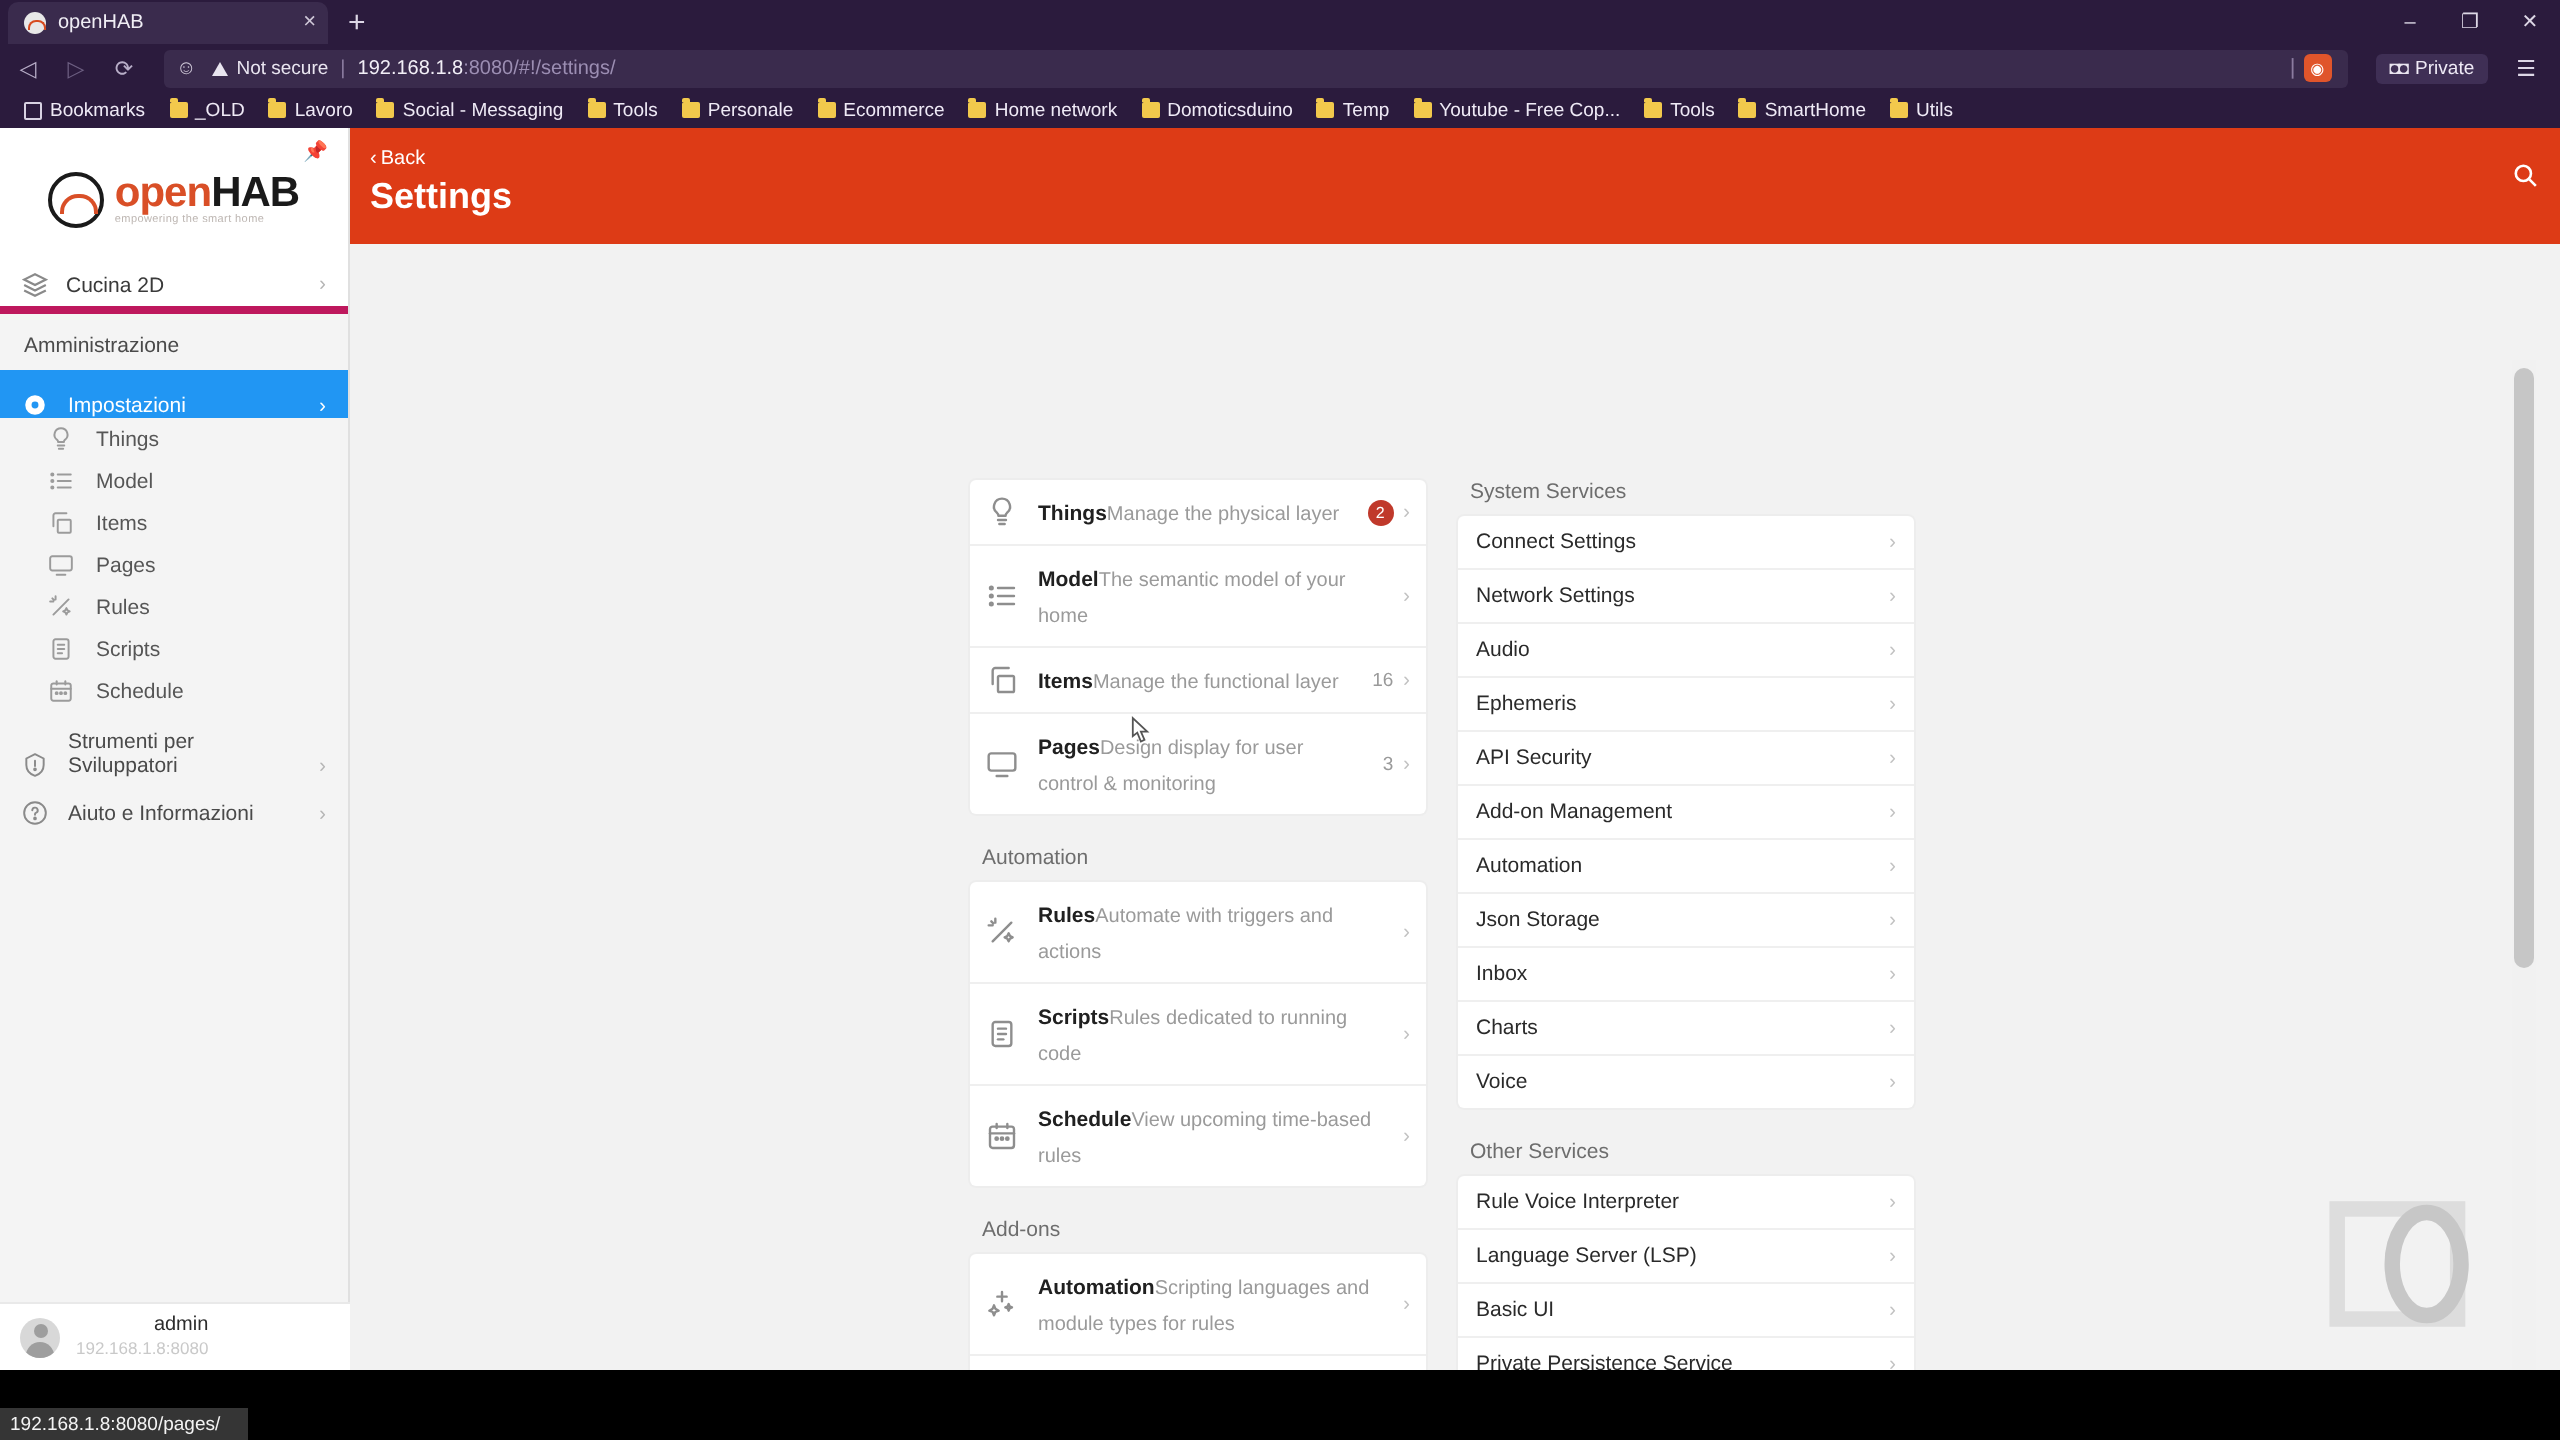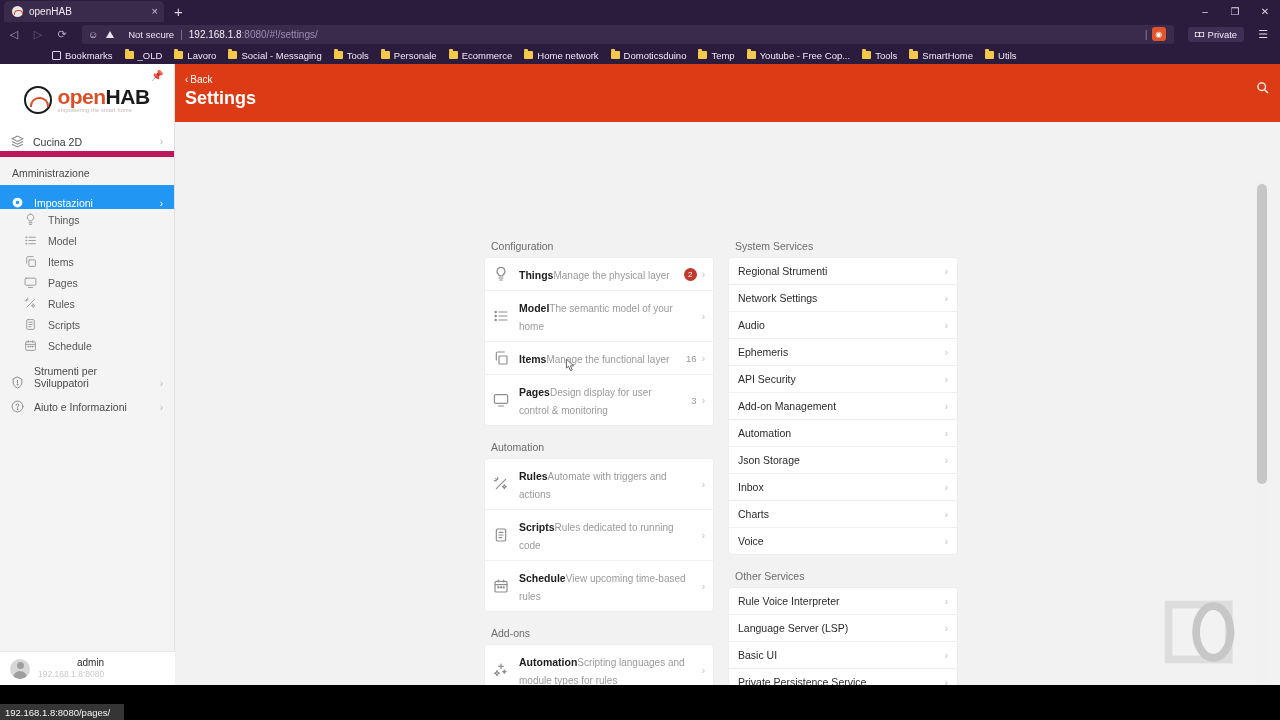"Not secure" .notsecure { gap: 14px -> 4px }
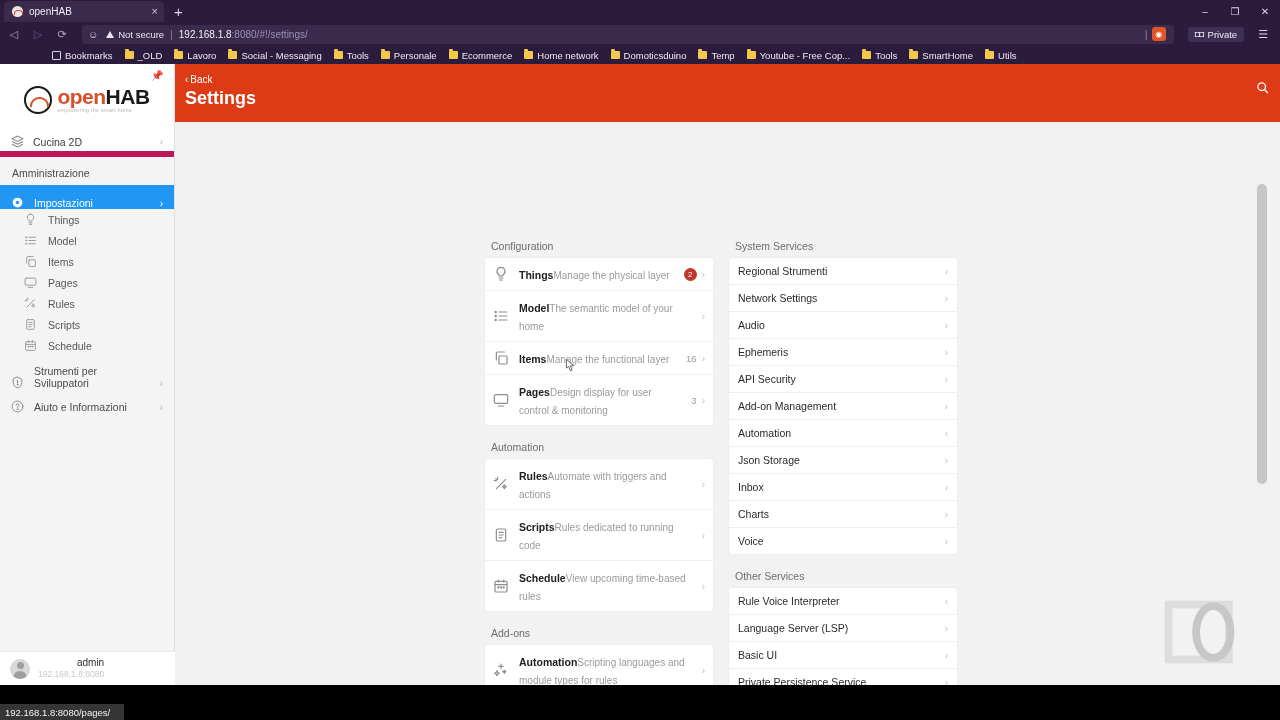"Bookmarks" #bookmarkbar { margin-left: 40px -> none }
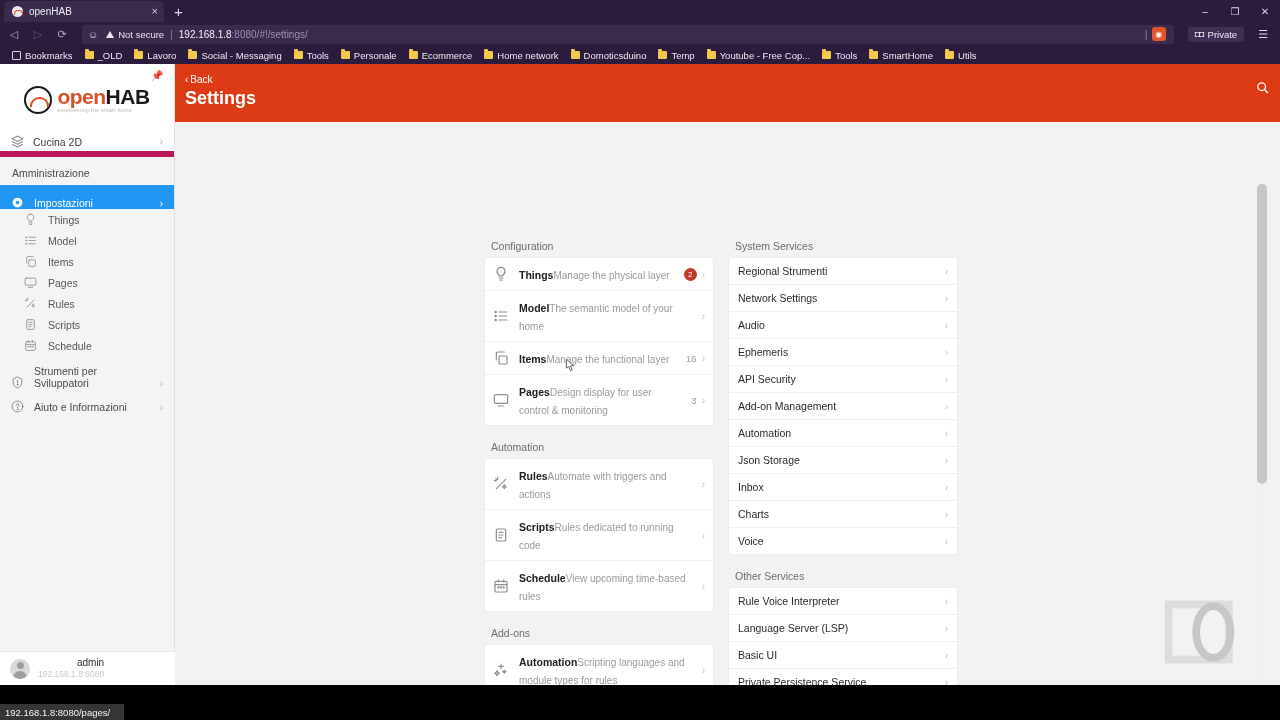"Cucina 2D" .side-row { border-bottom: 6px solid #be185d -> 4px solid #be185d }
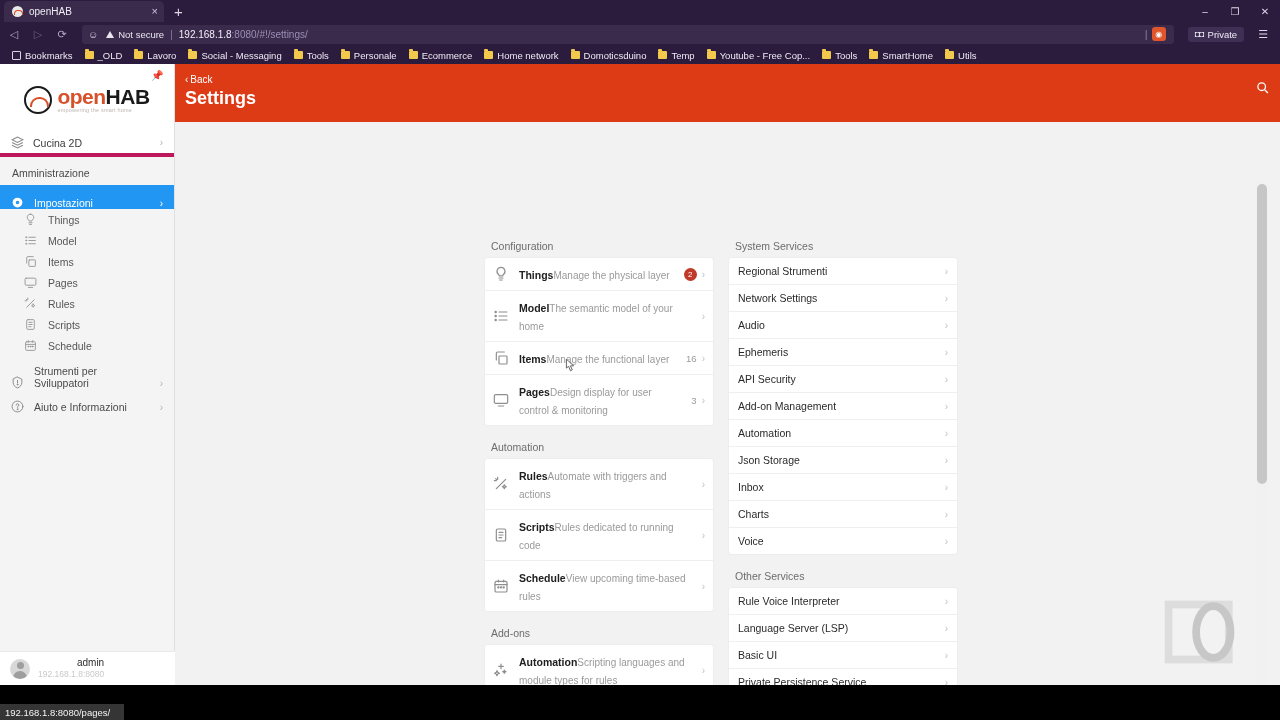"Configuration" div.sec-title { html: <div>Configuration</div> -> none }
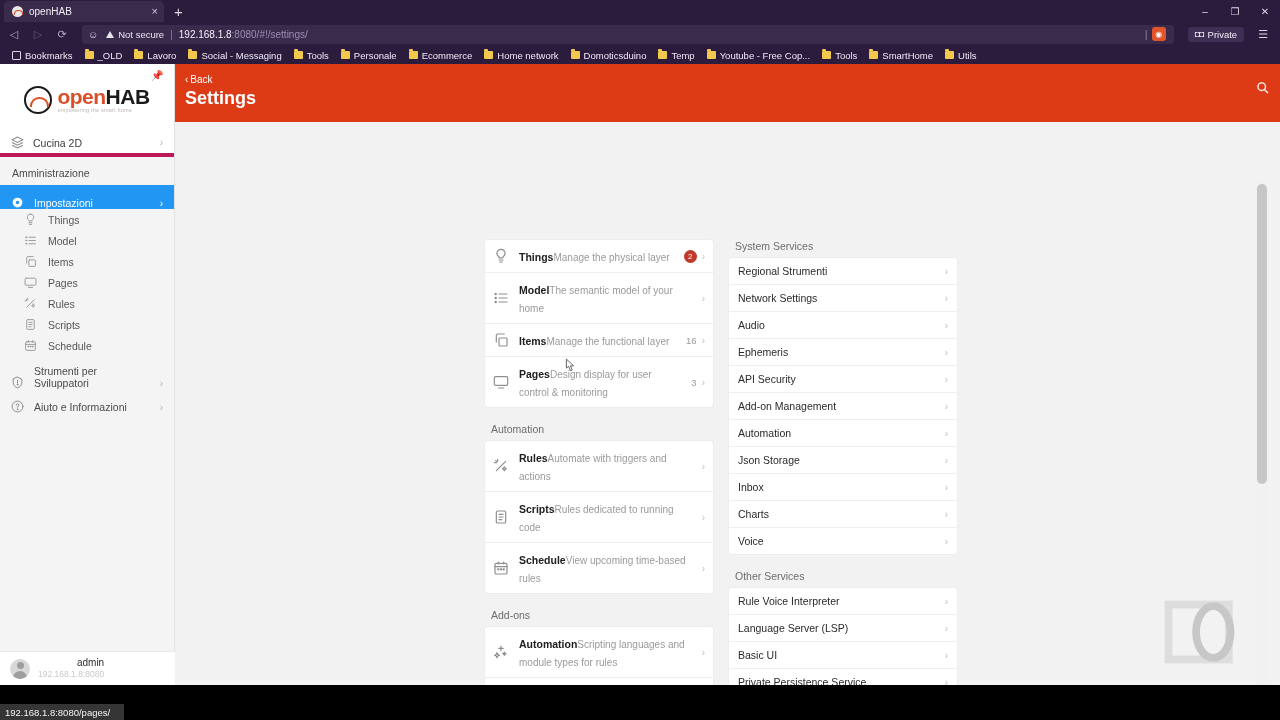"Regional Strumenti" span { text: Regional Strumenti -> Connect Settings }
